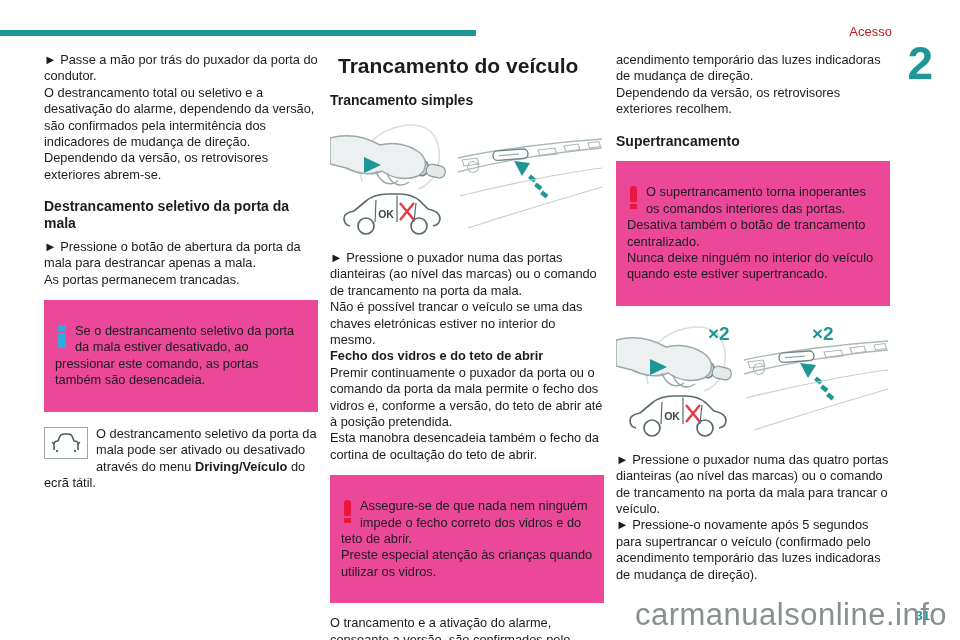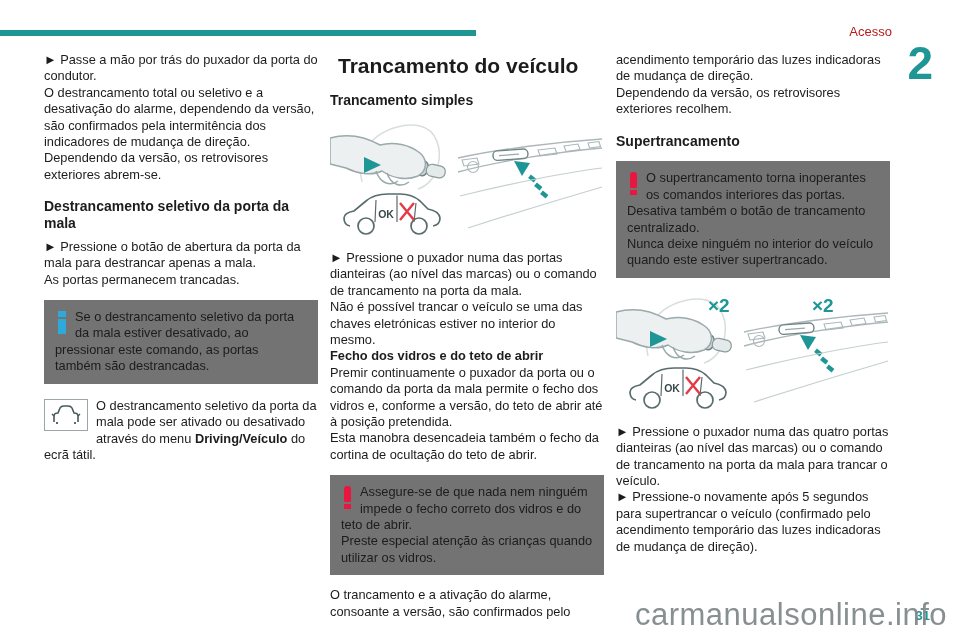"O supertrancamento torna inoperantes os" .note-box { background: #737373 -> #ec4899; padding: 9px 11px -> 23px 11px }
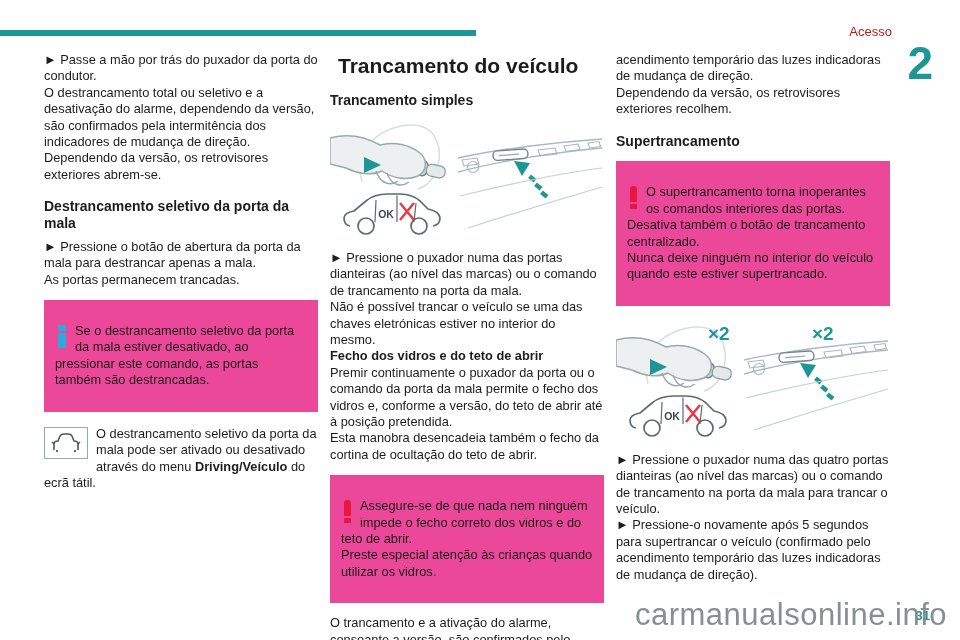"Se o destrancamento seletivo da" p { text: destrancadas -> desencadeia }
